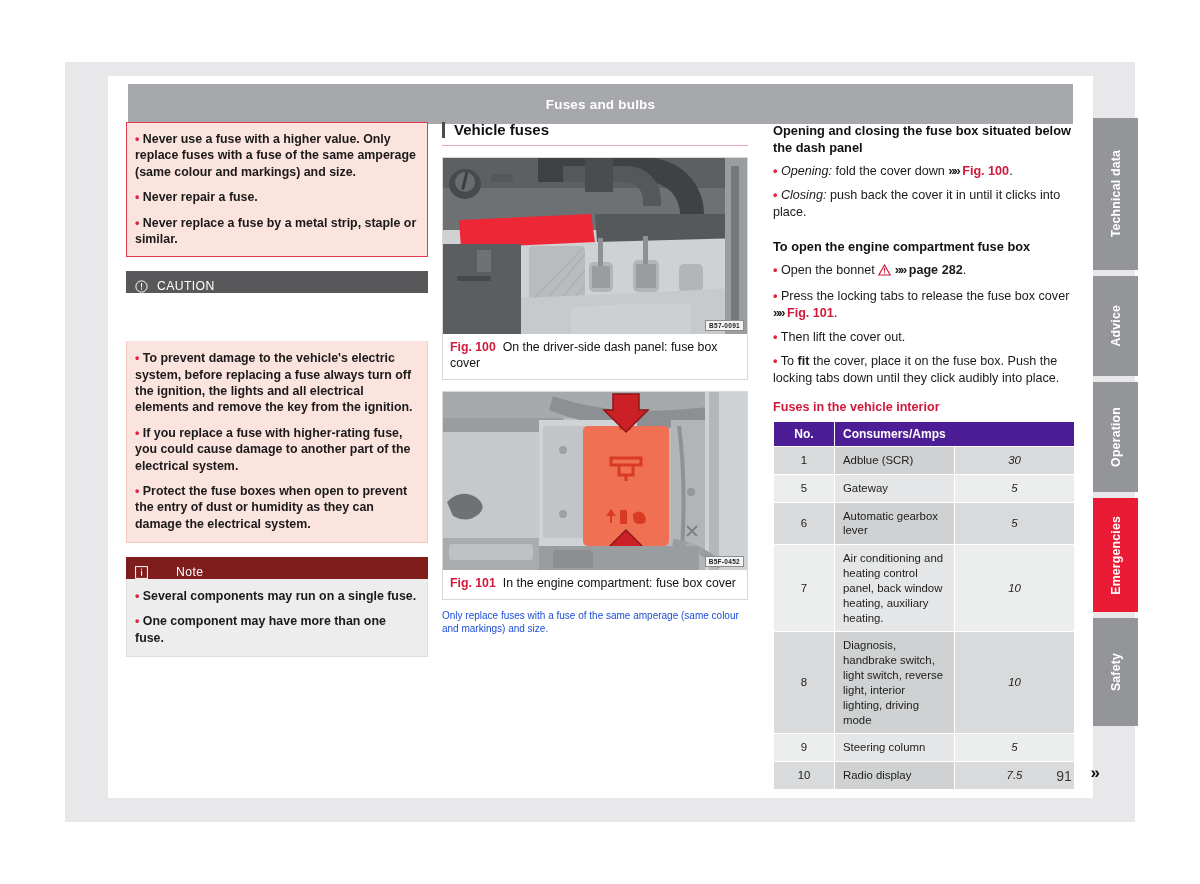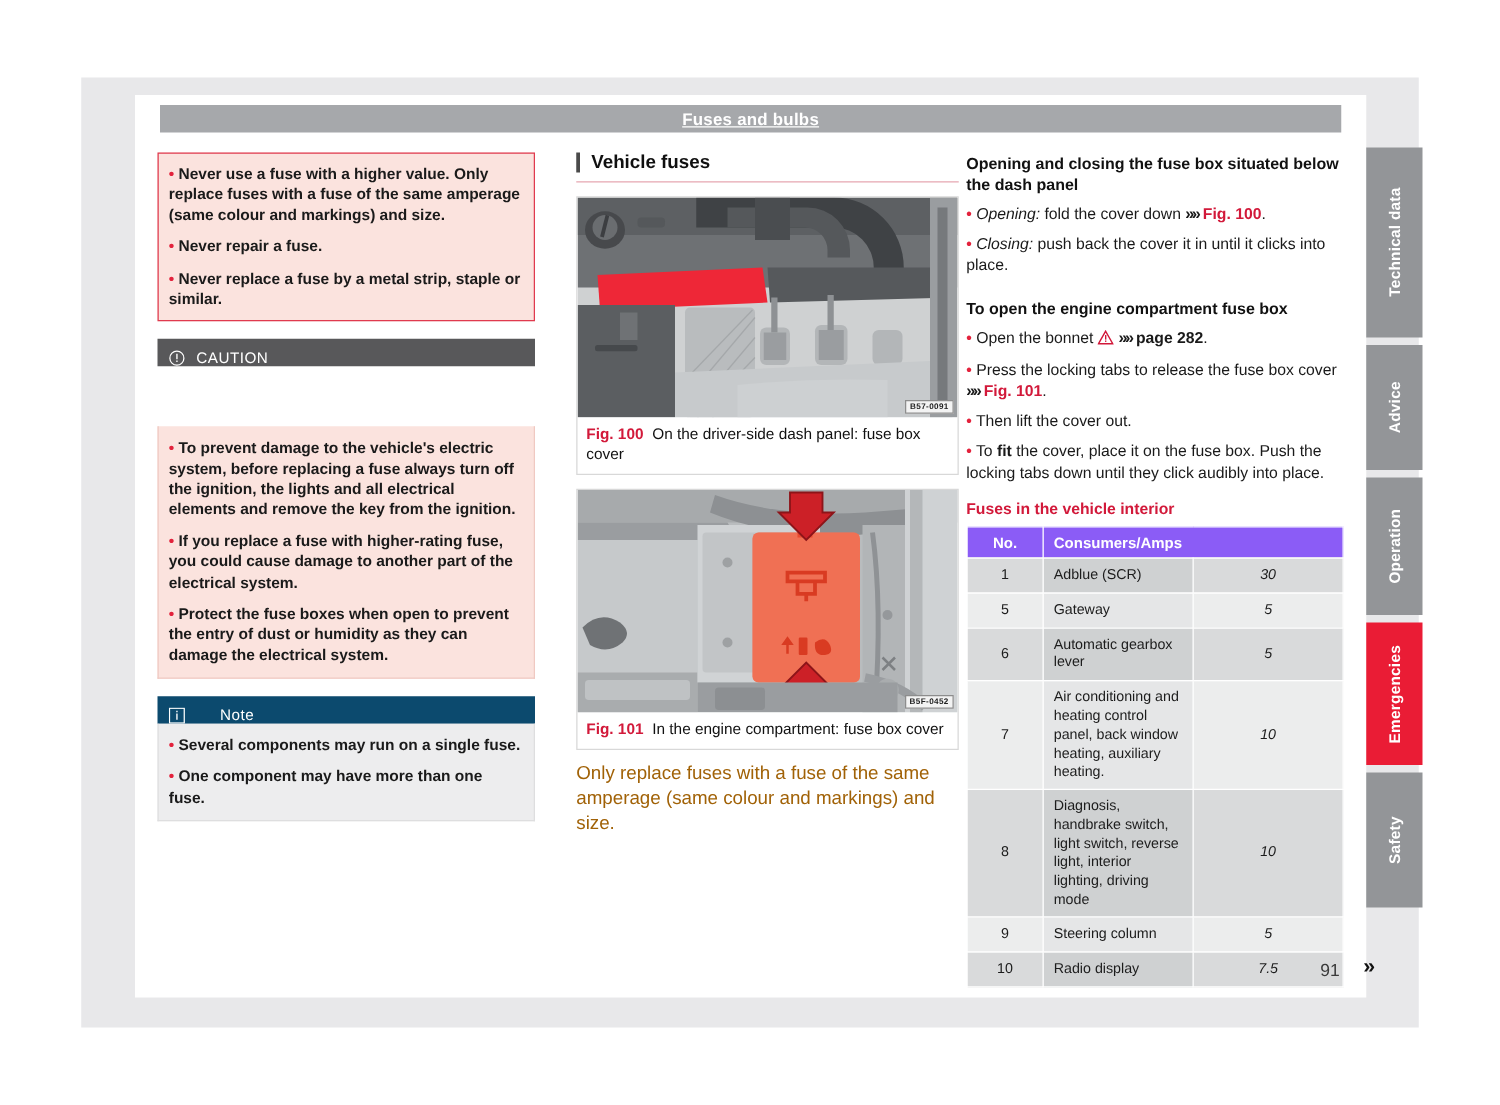"Fuses and bulbs" .header-bar { height: 22px -> 40px; text-decoration: underline -> none }
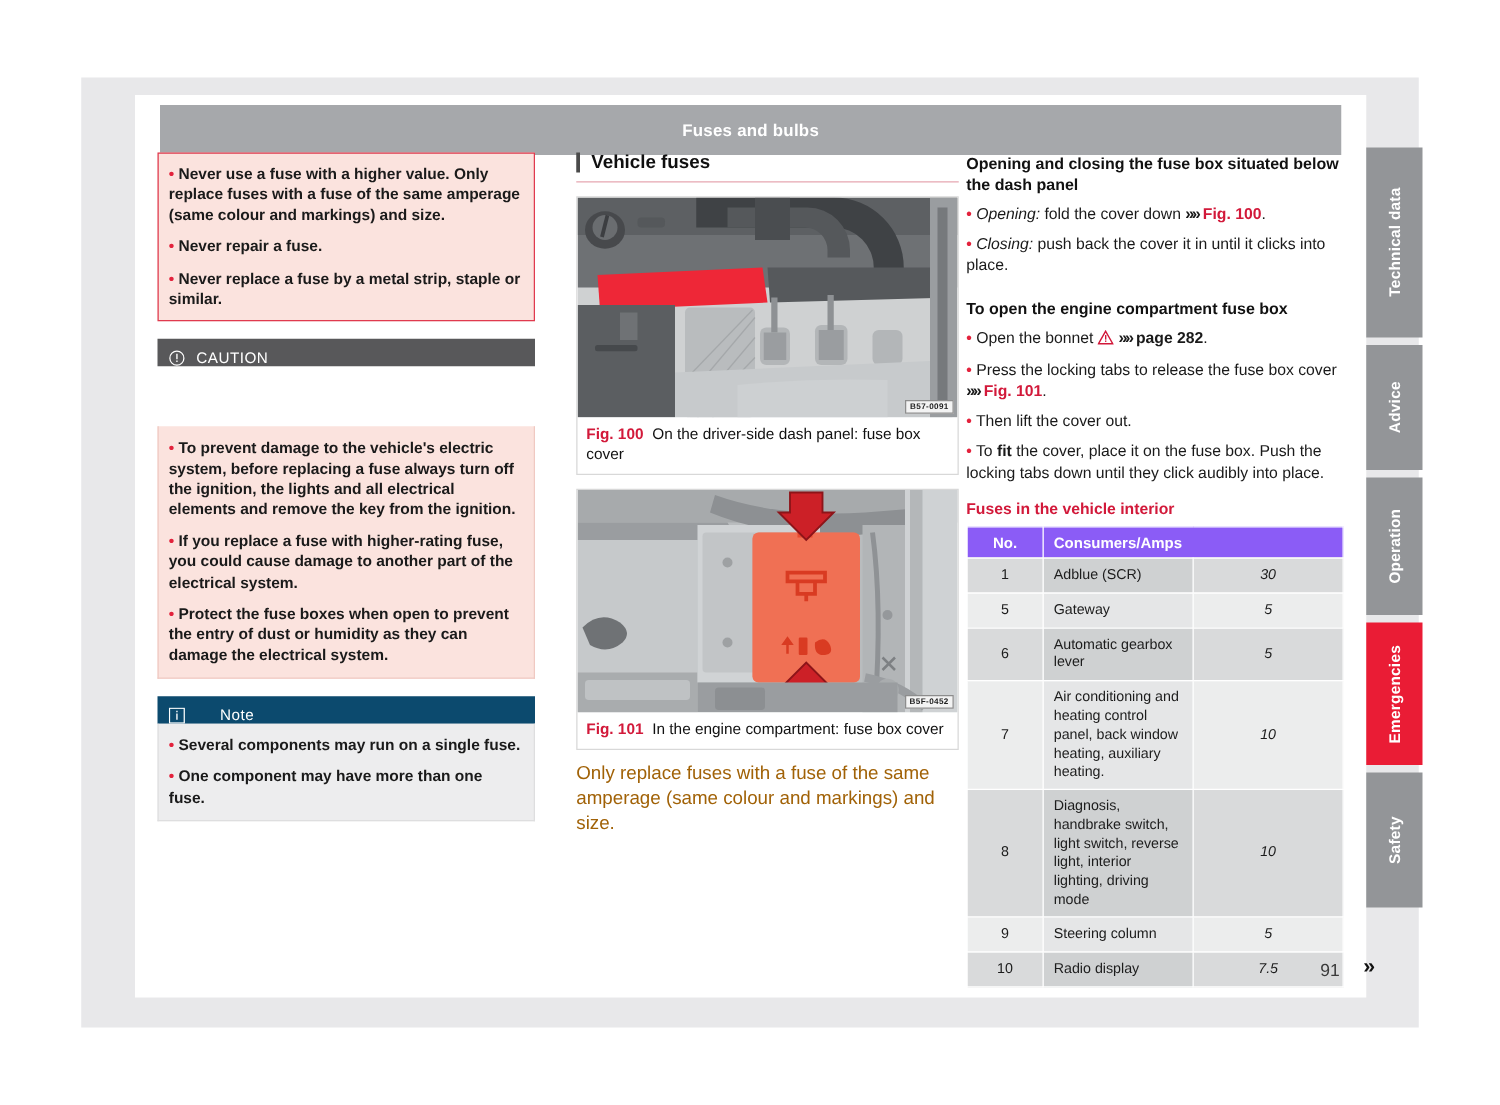"Vehicle fuses" .col-mid { left: 461px -> 442px }
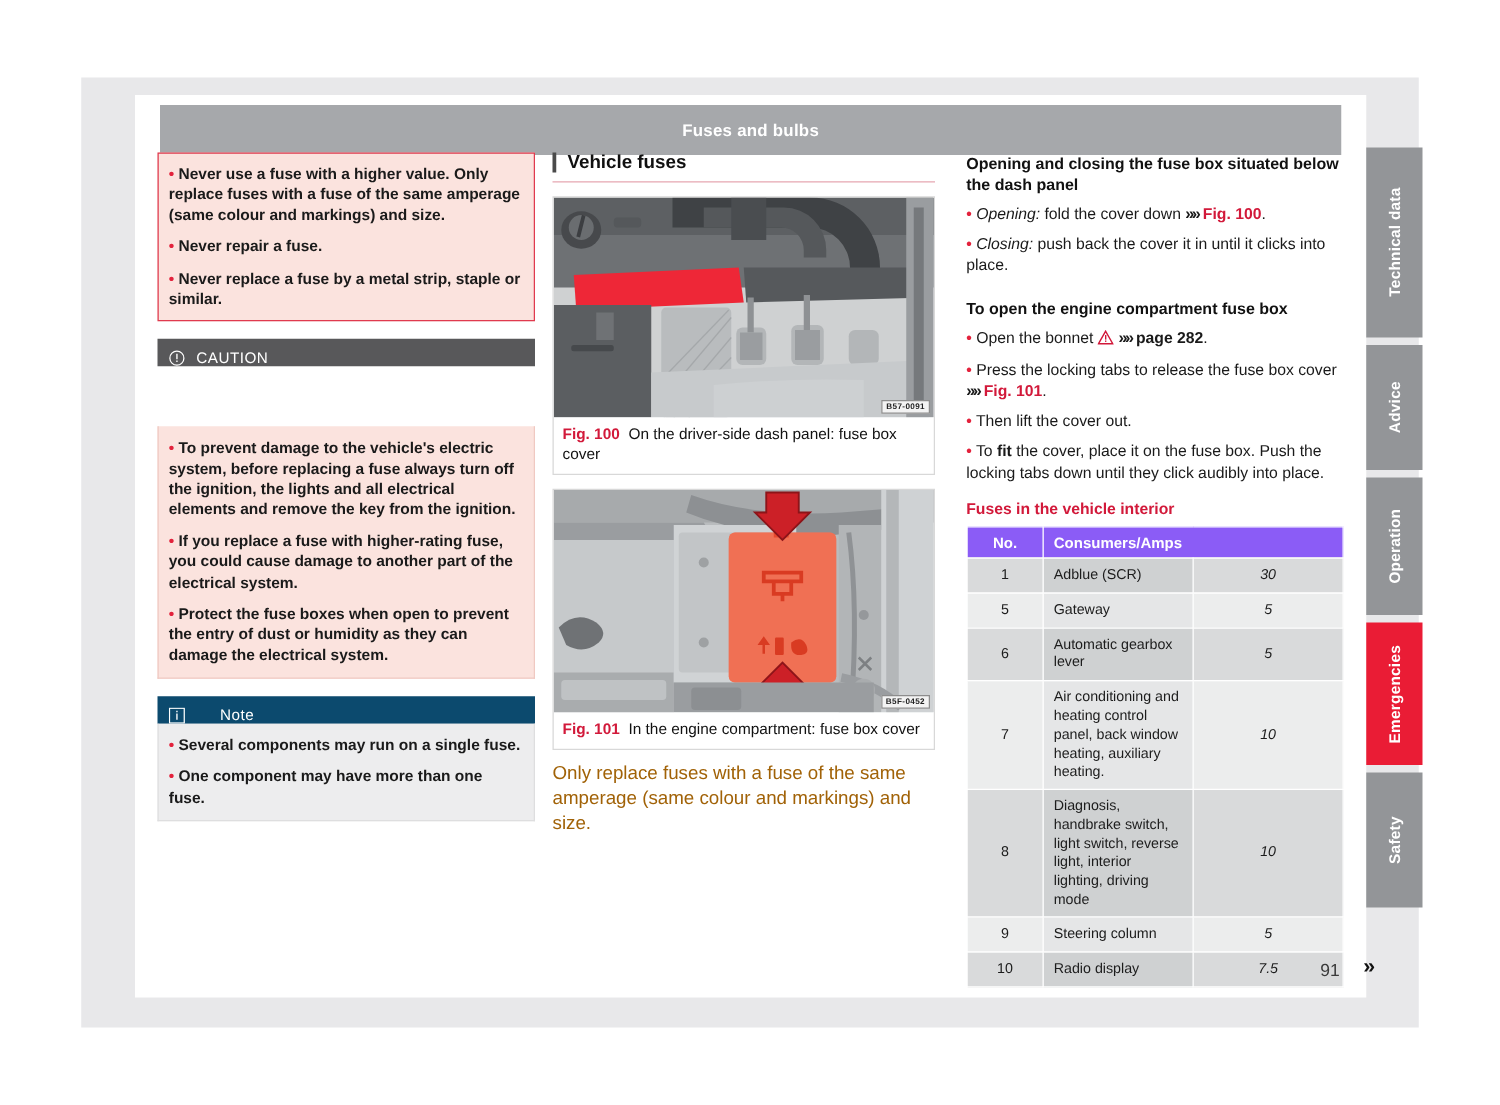"No." table.fuses th { background: #8b5cf6 -> #4c1d95 }
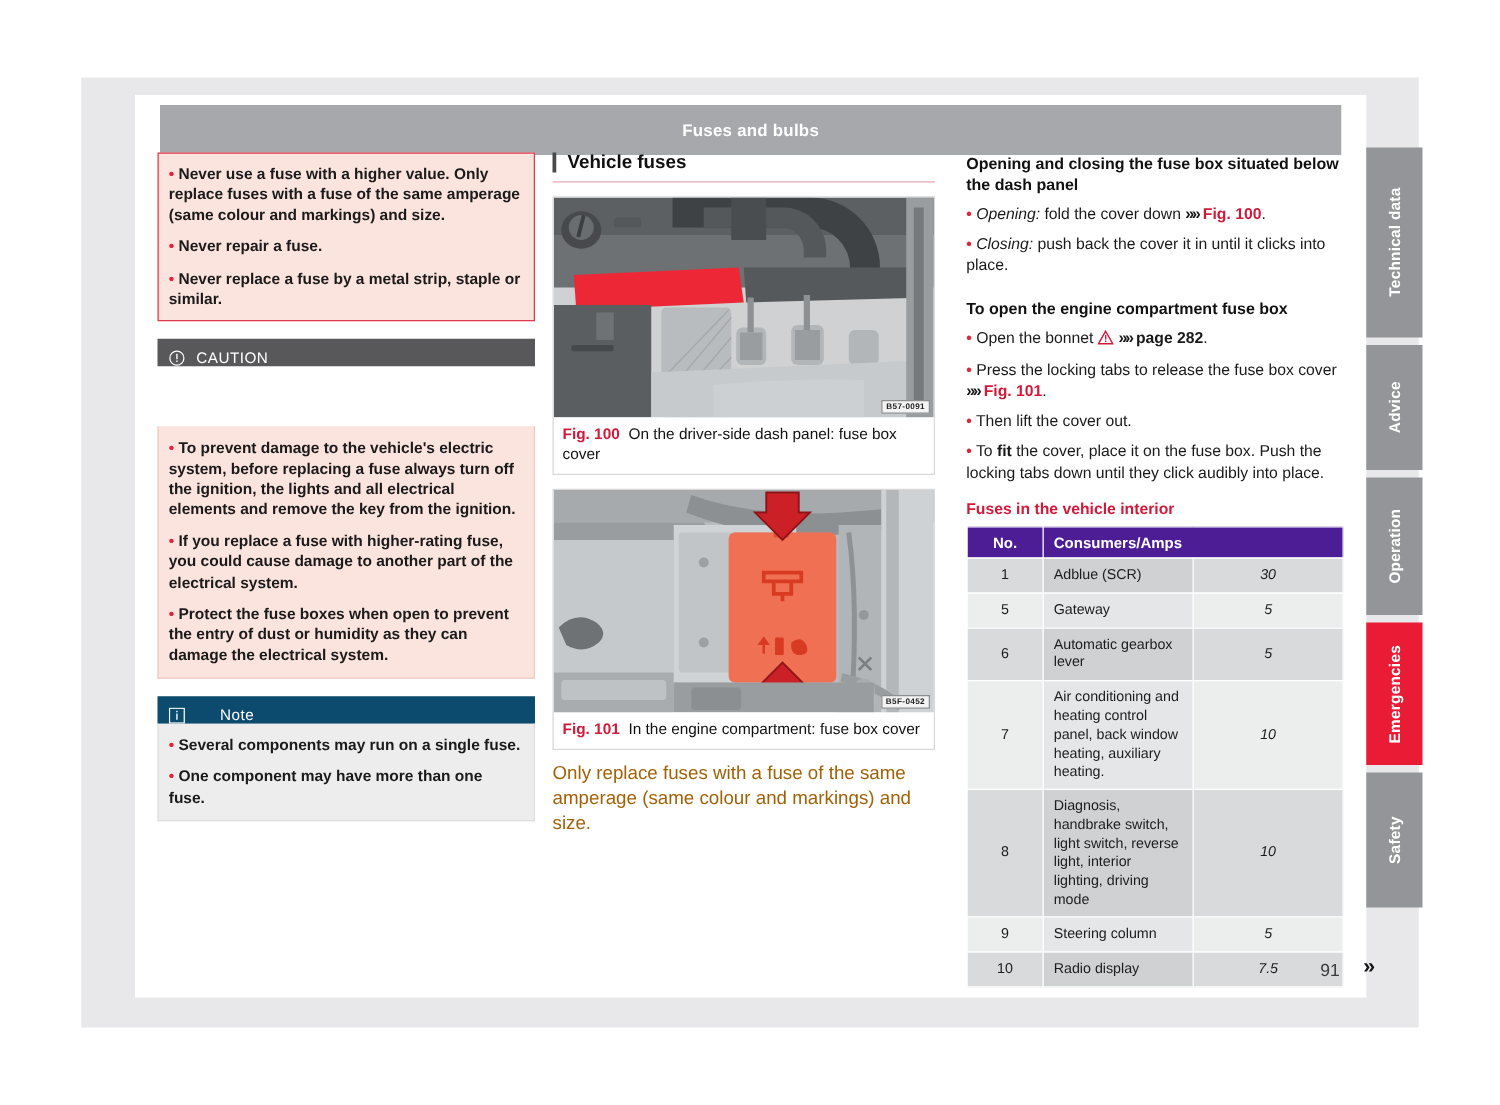"Note" .boxhead.note { background: #0c4a6e -> #7f1d1d }
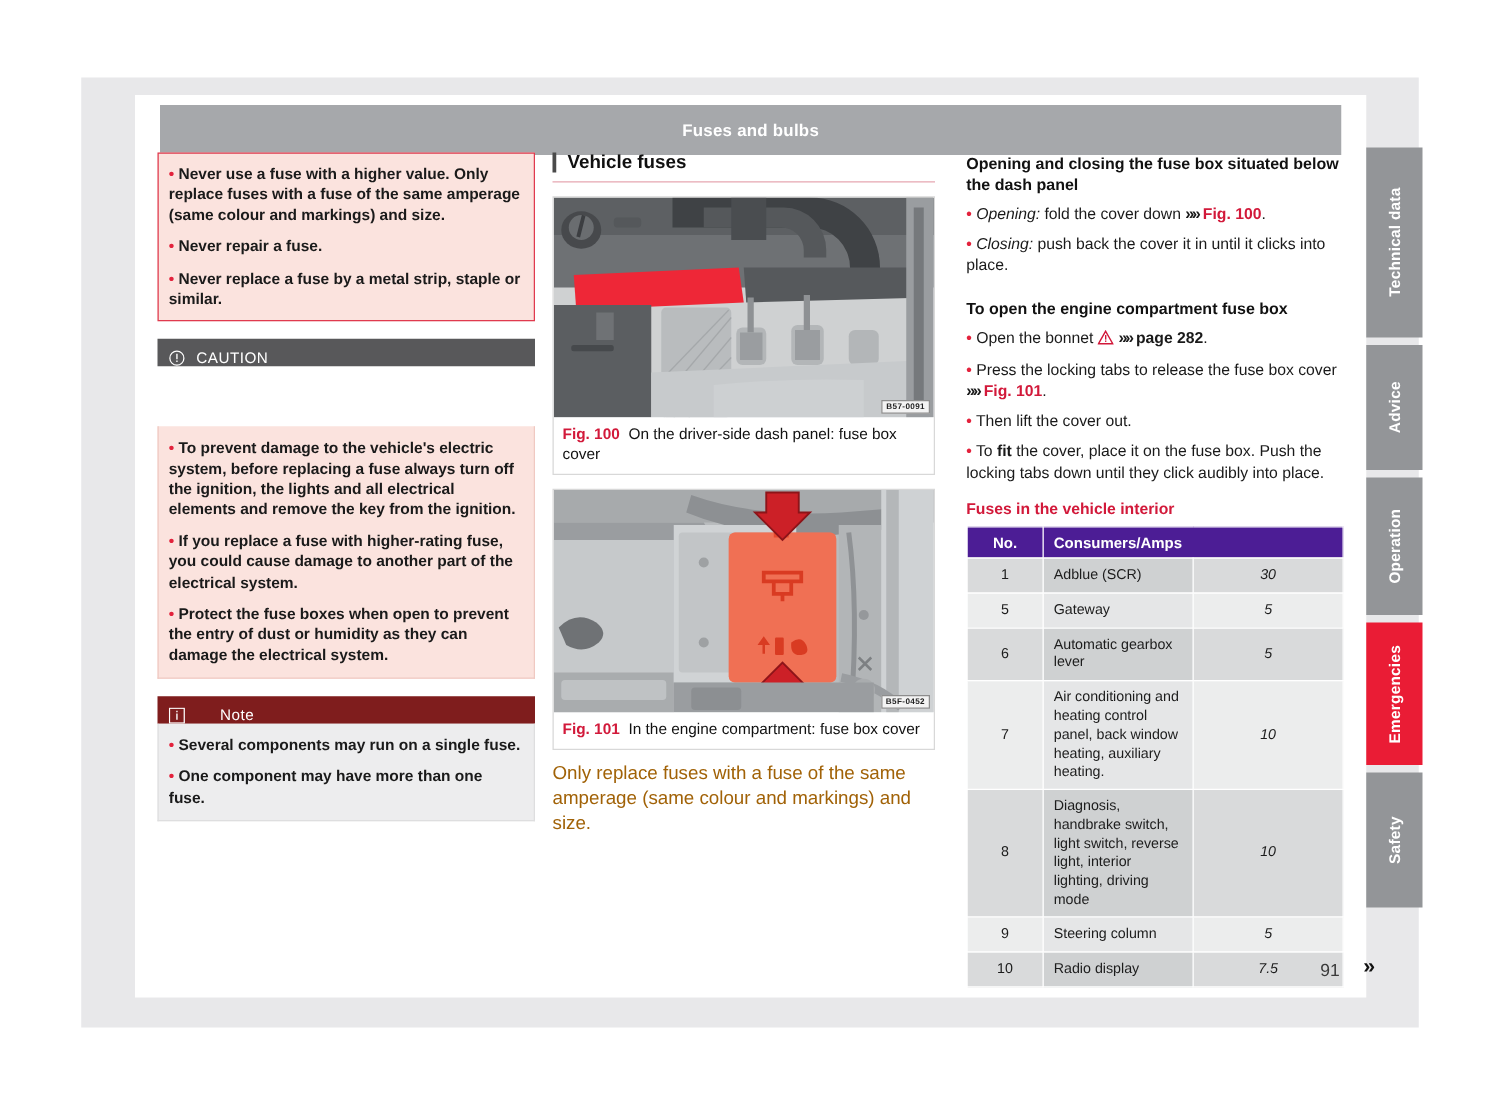"Only replace fuses with a" .midpara { color: #a16207 -> #1d4ed8; font-size: 15px -> 10px }
